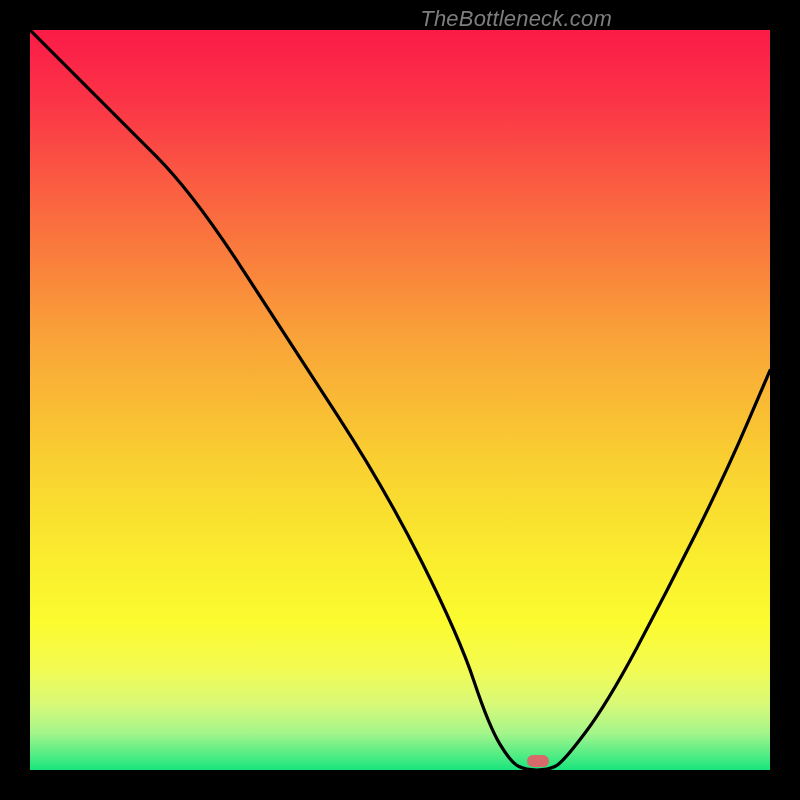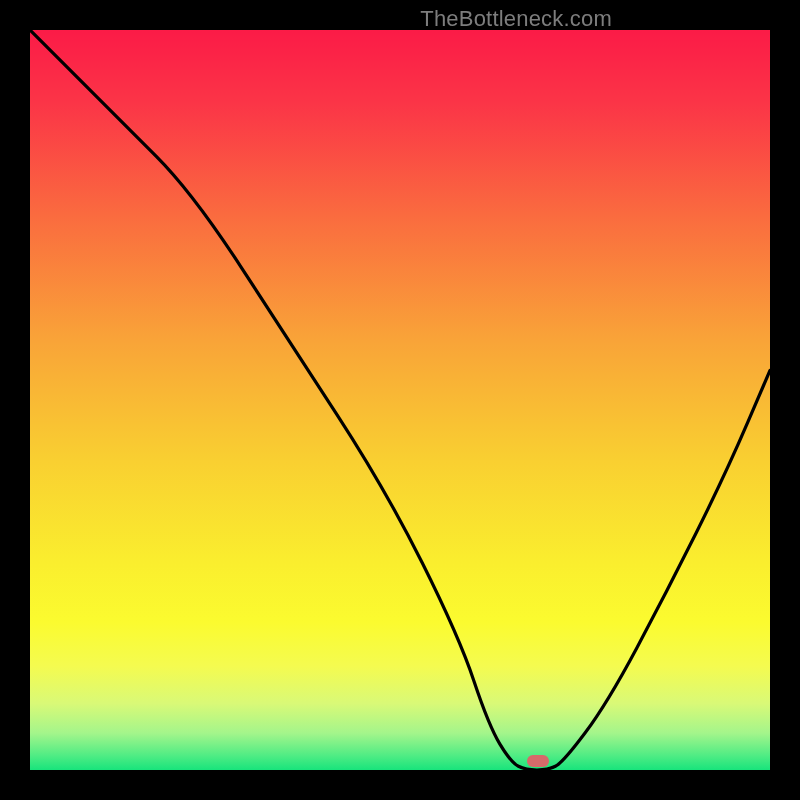"TheBottleneck.com" .stage { font-style: none -> italic }
